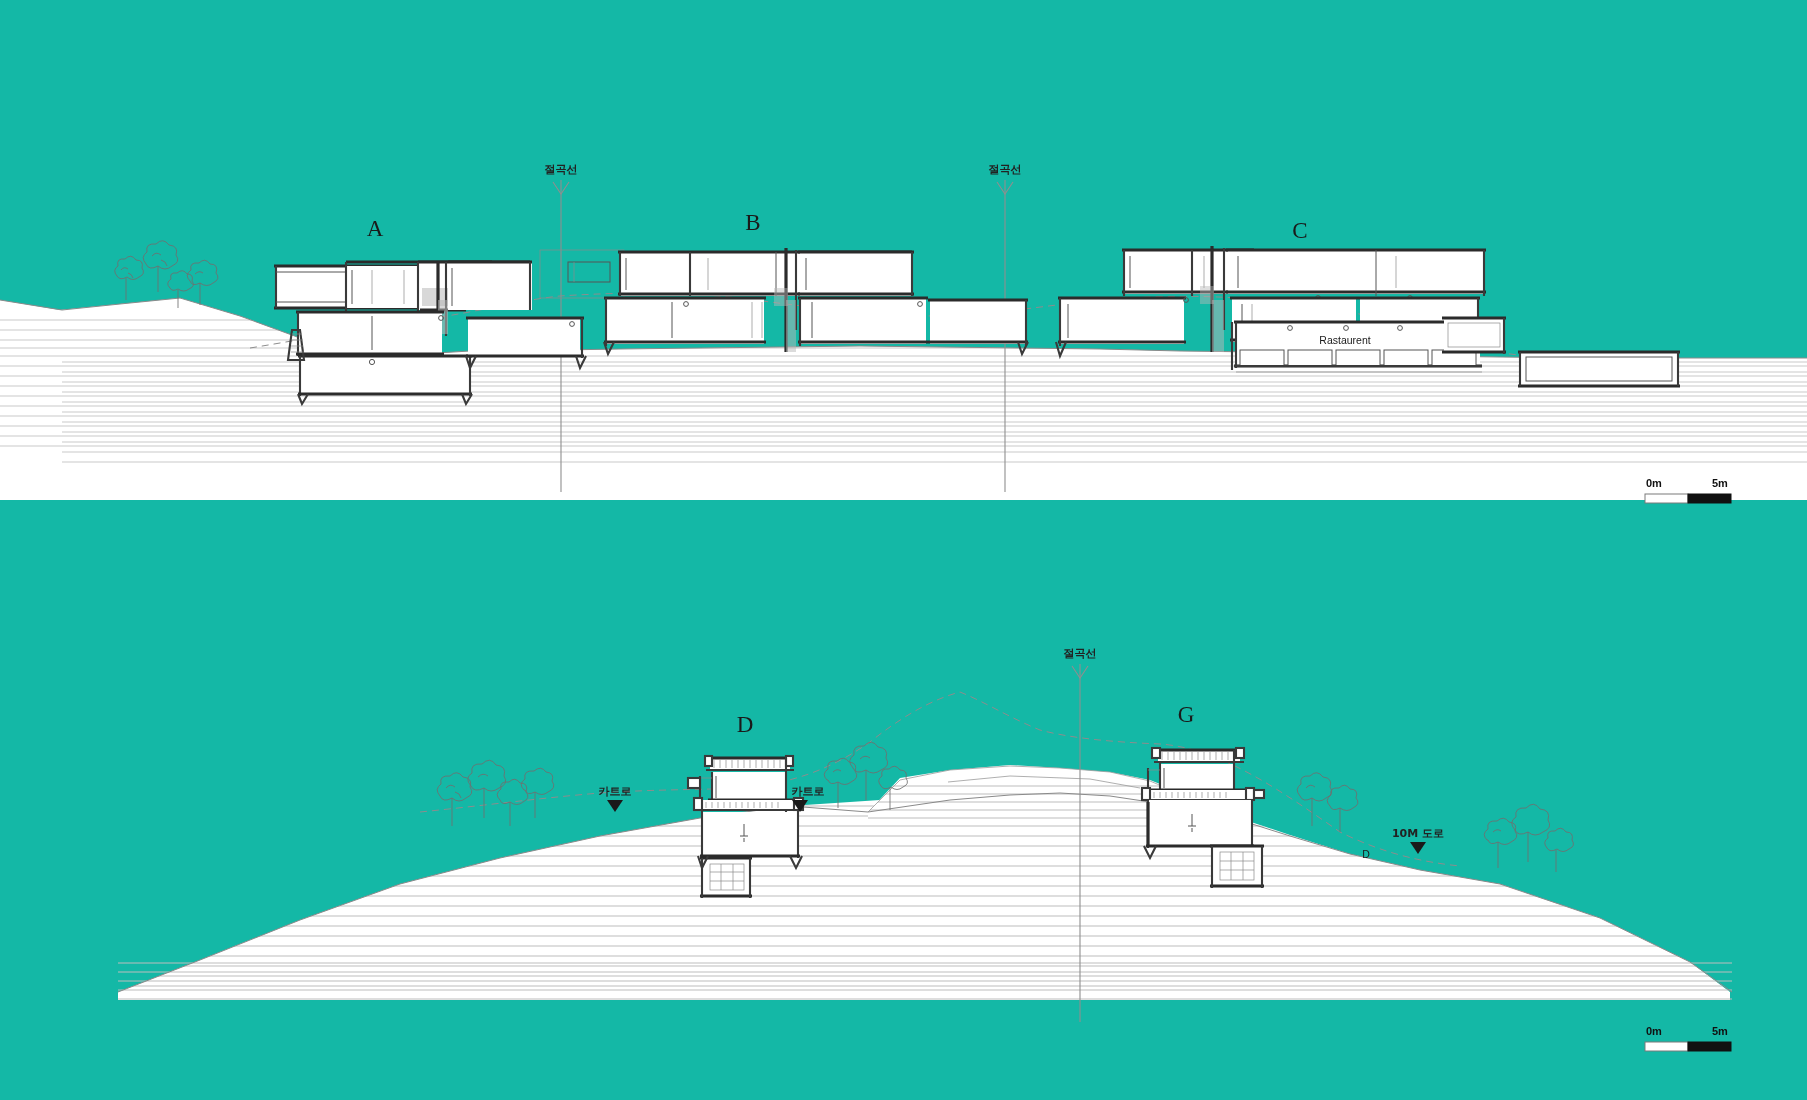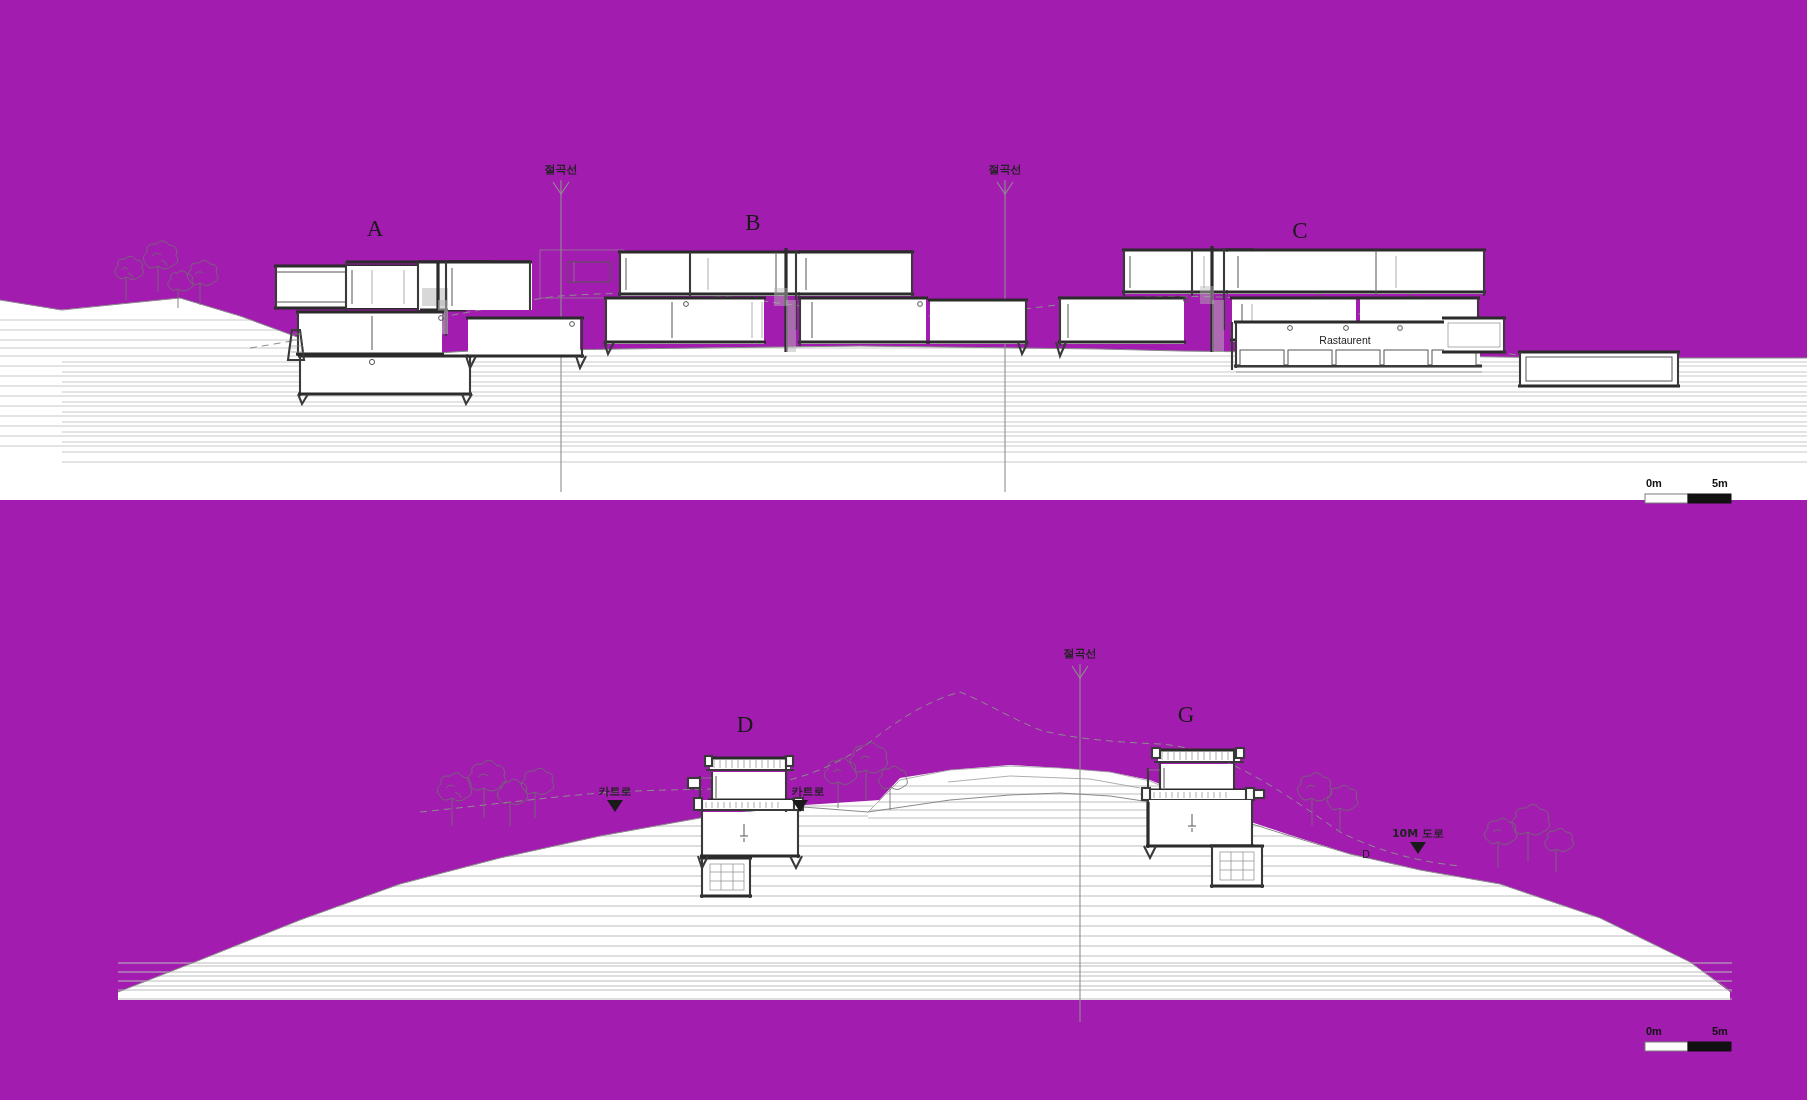"절곡선" #sheet { background: #a21caf -> #14b8a6 }
